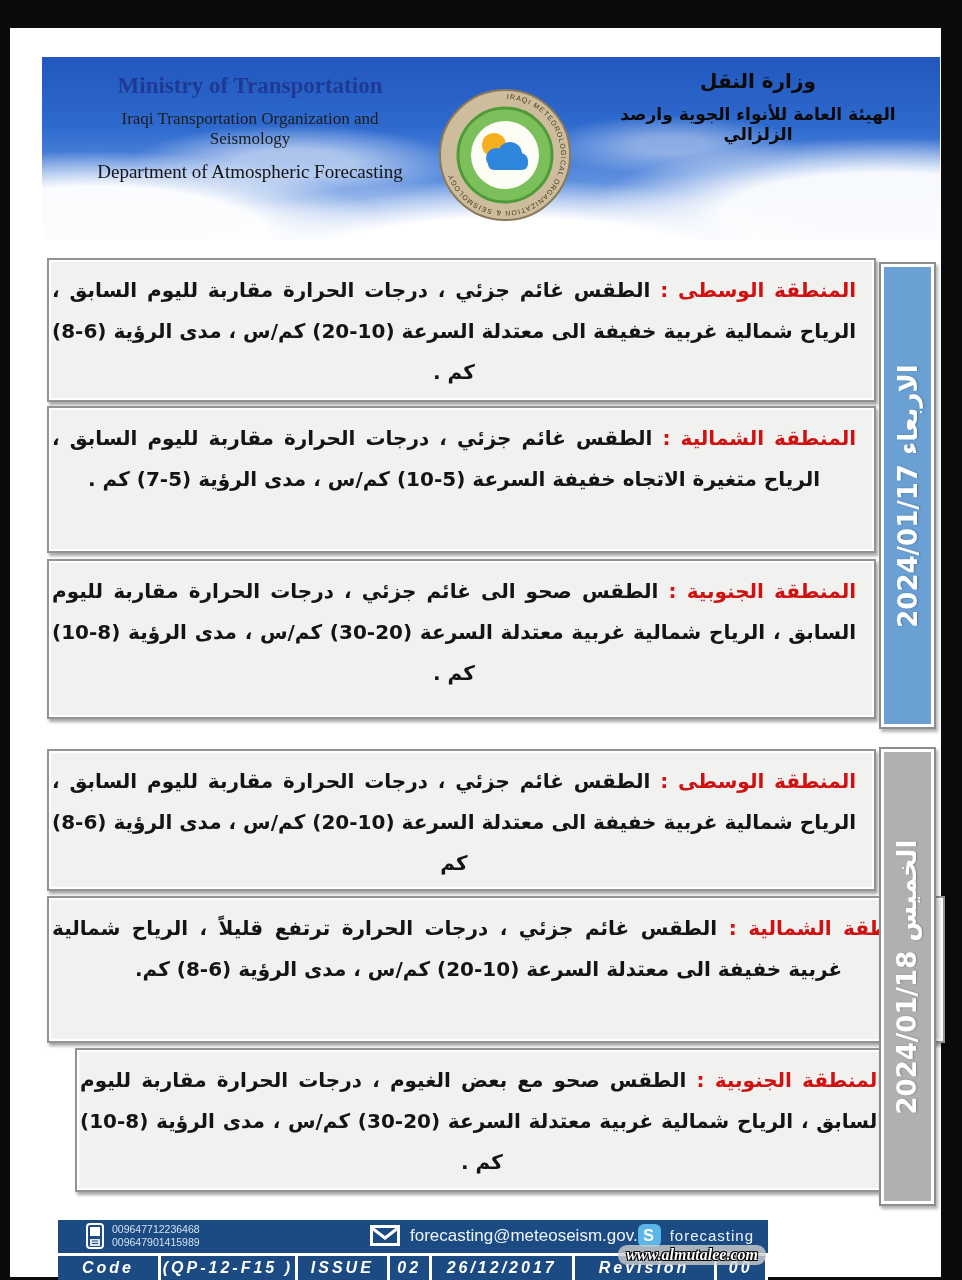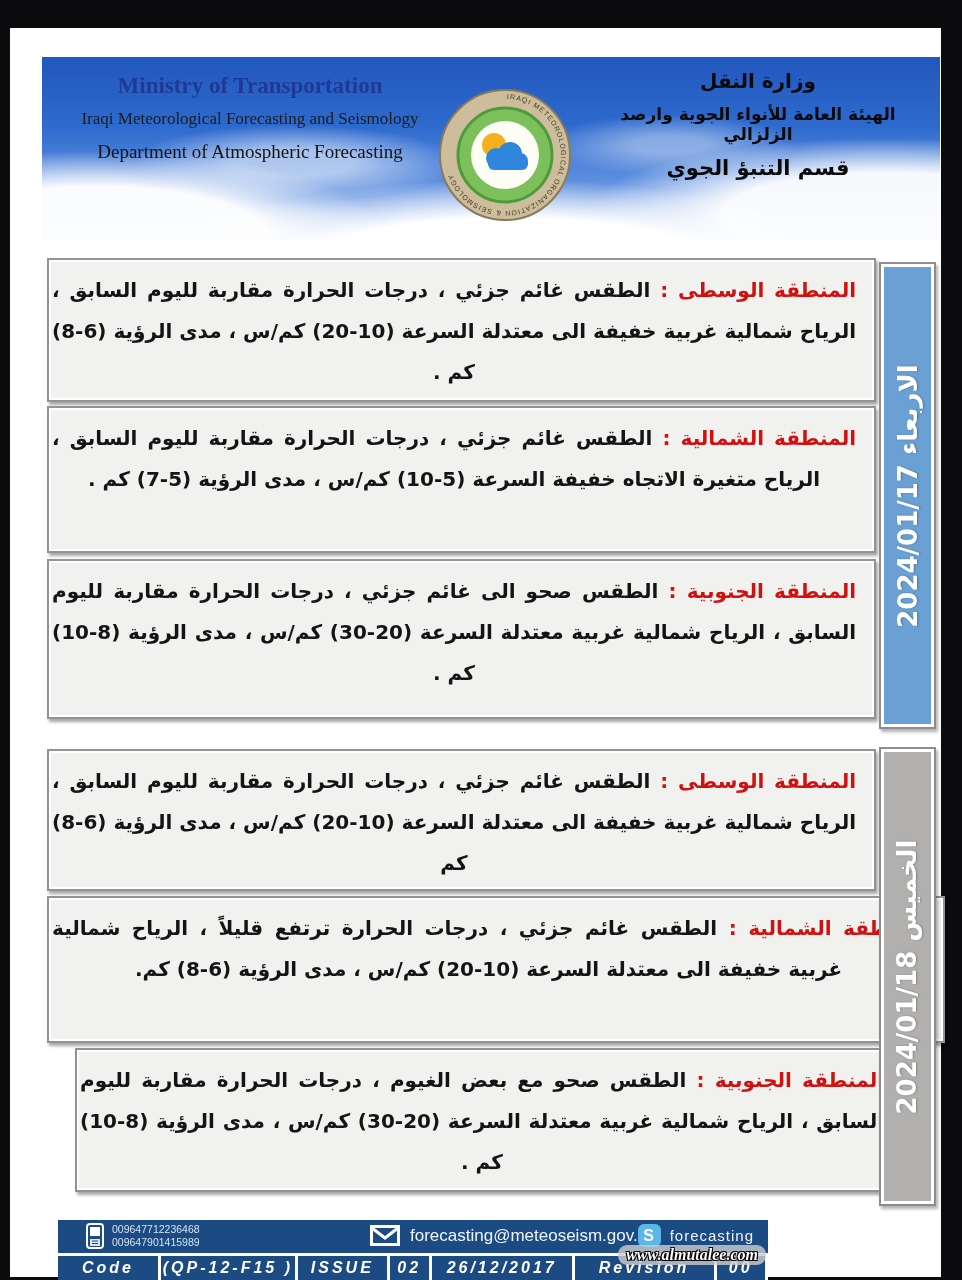"Iraqi Meteorological Forecasting and" div.en-line2 { text: Meteorological Forecasting -> Transportation Organization }
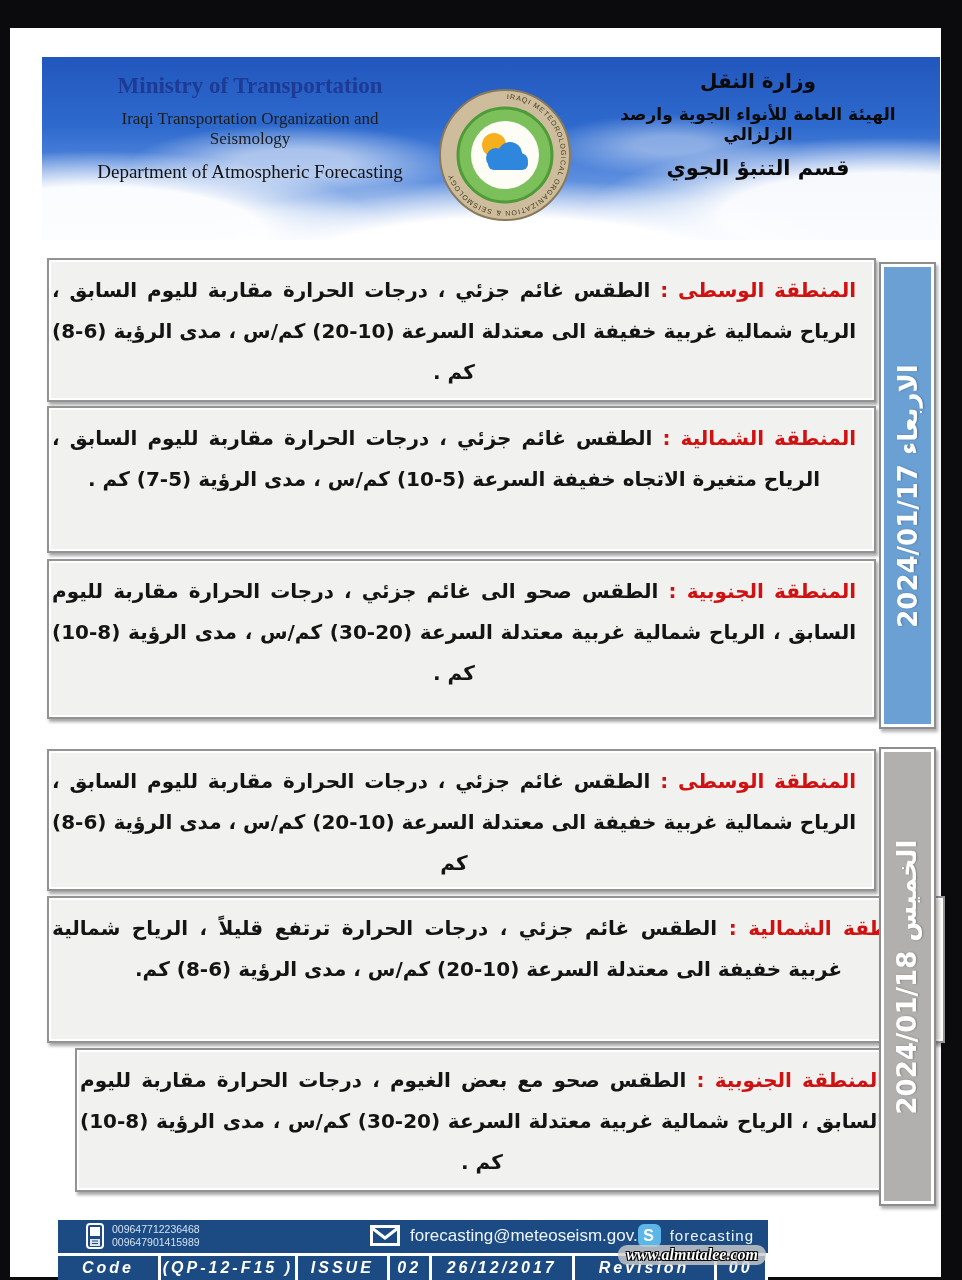"قسم التنبؤ الجوي" div.ar-line3 { html: <div>قسم التنبؤ الجوي</div> -> none }
